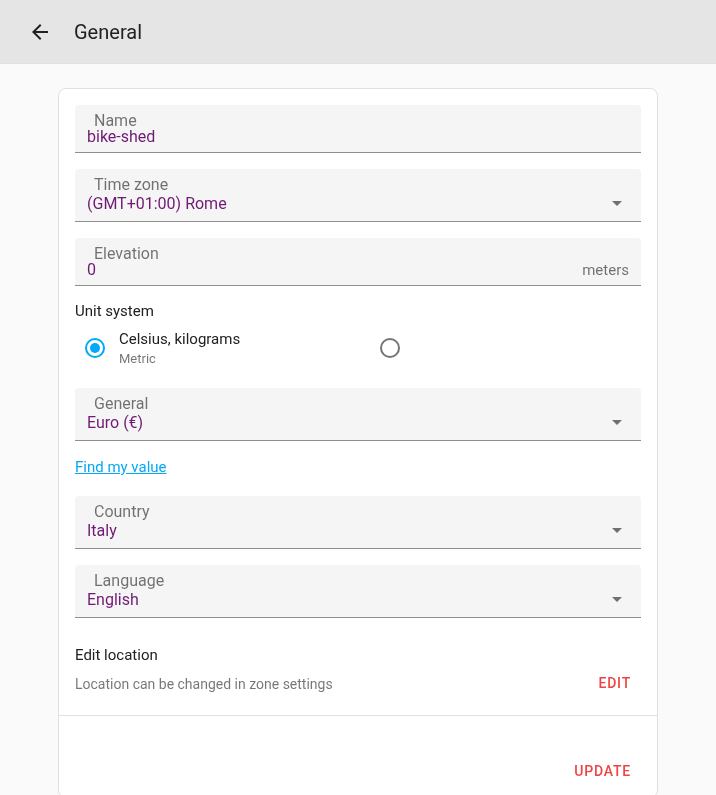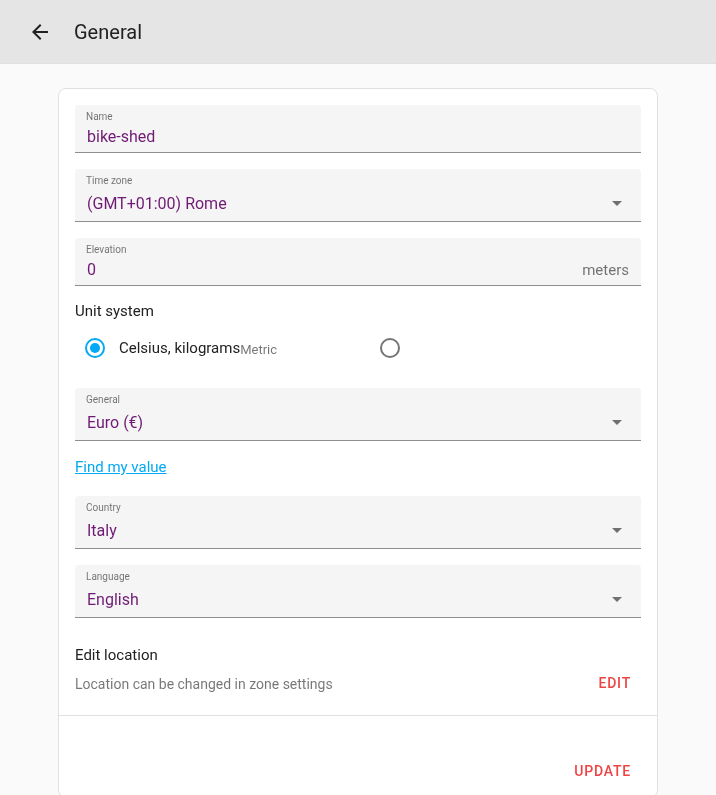"Name" .text-field .label { font-size: 10px -> 16px; left: 11px -> 19px }
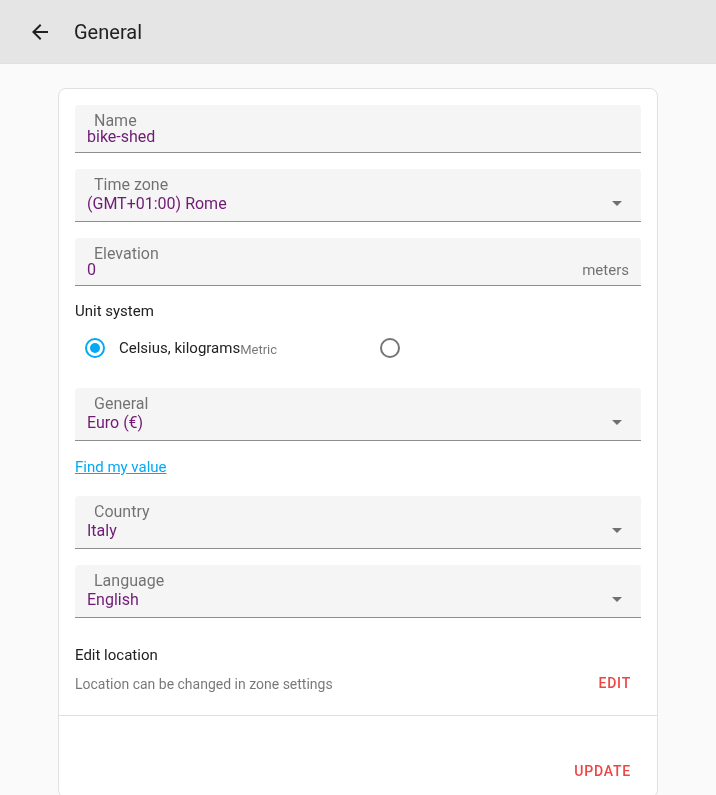"Celsius, kilograms" .radio-text { flex-direction: row -> column }
